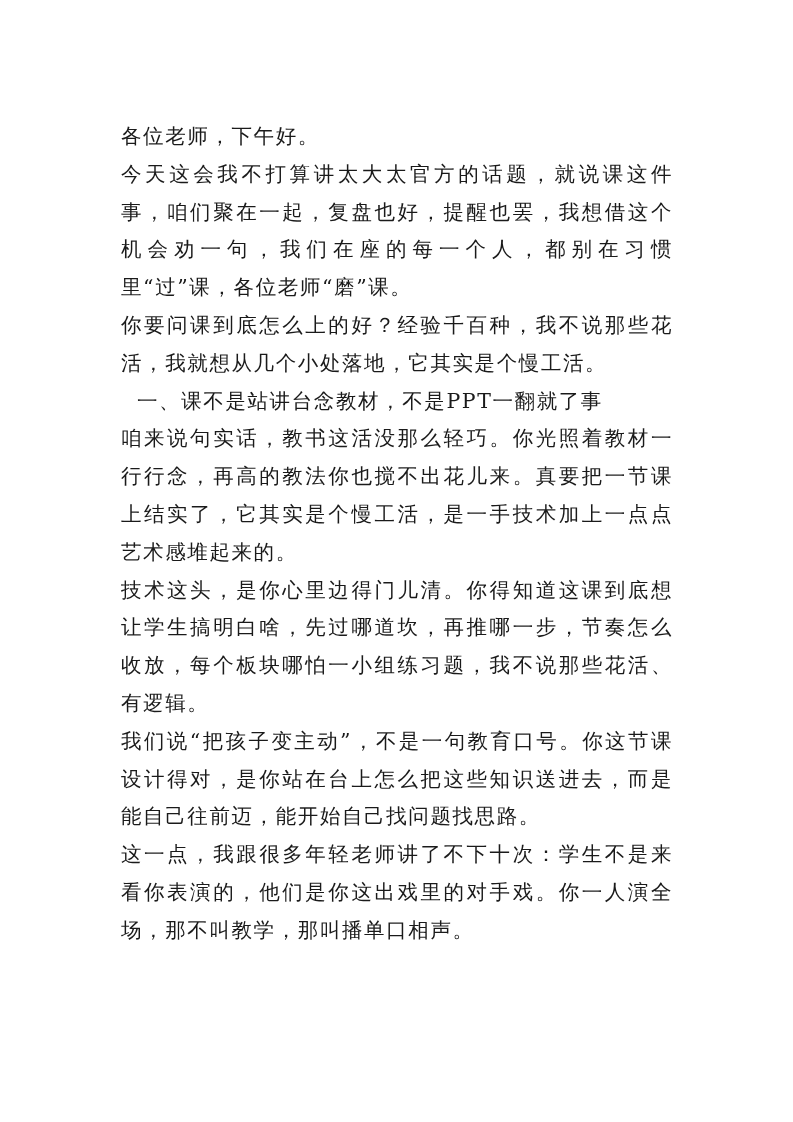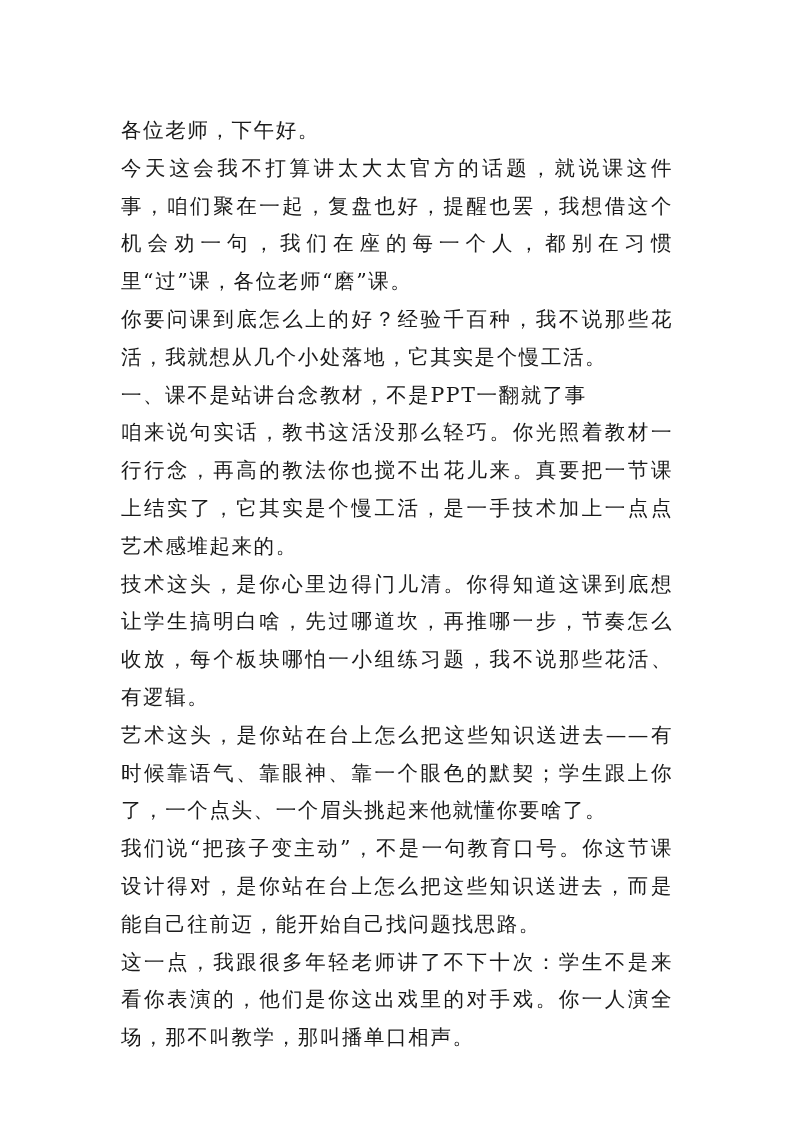"各位老师，下午好。" .page { top: 112px -> 118px }
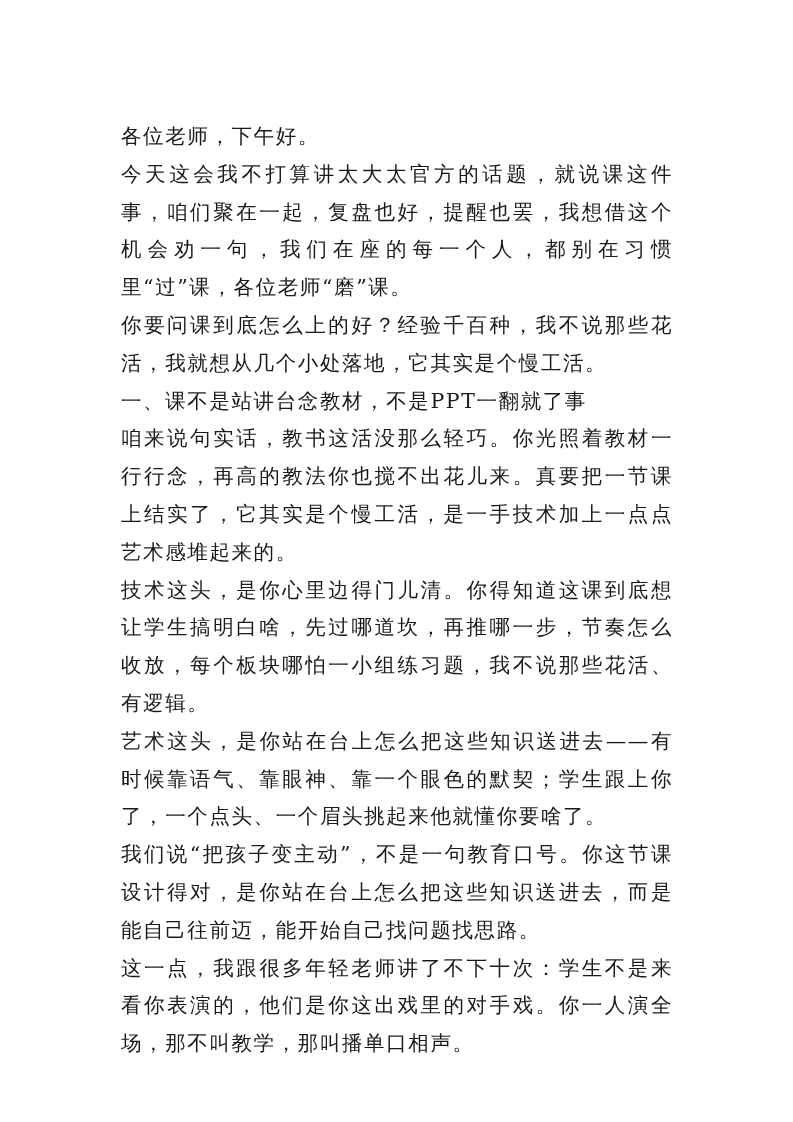"一、课不是站讲台念教材，不是PPT一翻就了事" .heading { margin-left: none -> 16px }
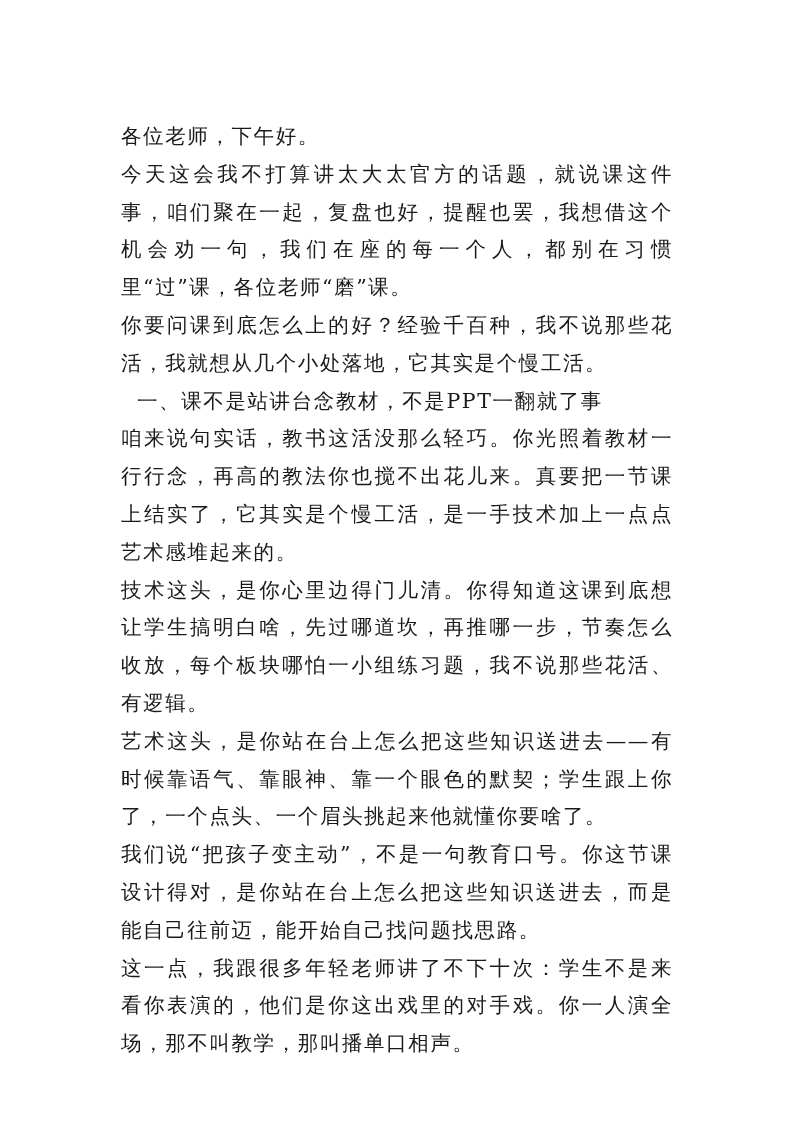"艺术这头，是你站在台上怎么把这些知识送进去——有时候靠语气、靠眼神、靠一个眼色的" p.para { html: <p>艺术这头，是你站在台上怎么把这些知识送进去——有时候靠语气、靠眼神、靠一个眼色的默契；学生跟上你了，一个点头、一个眉头挑起来他就懂你要啥了。</p> -> none }
